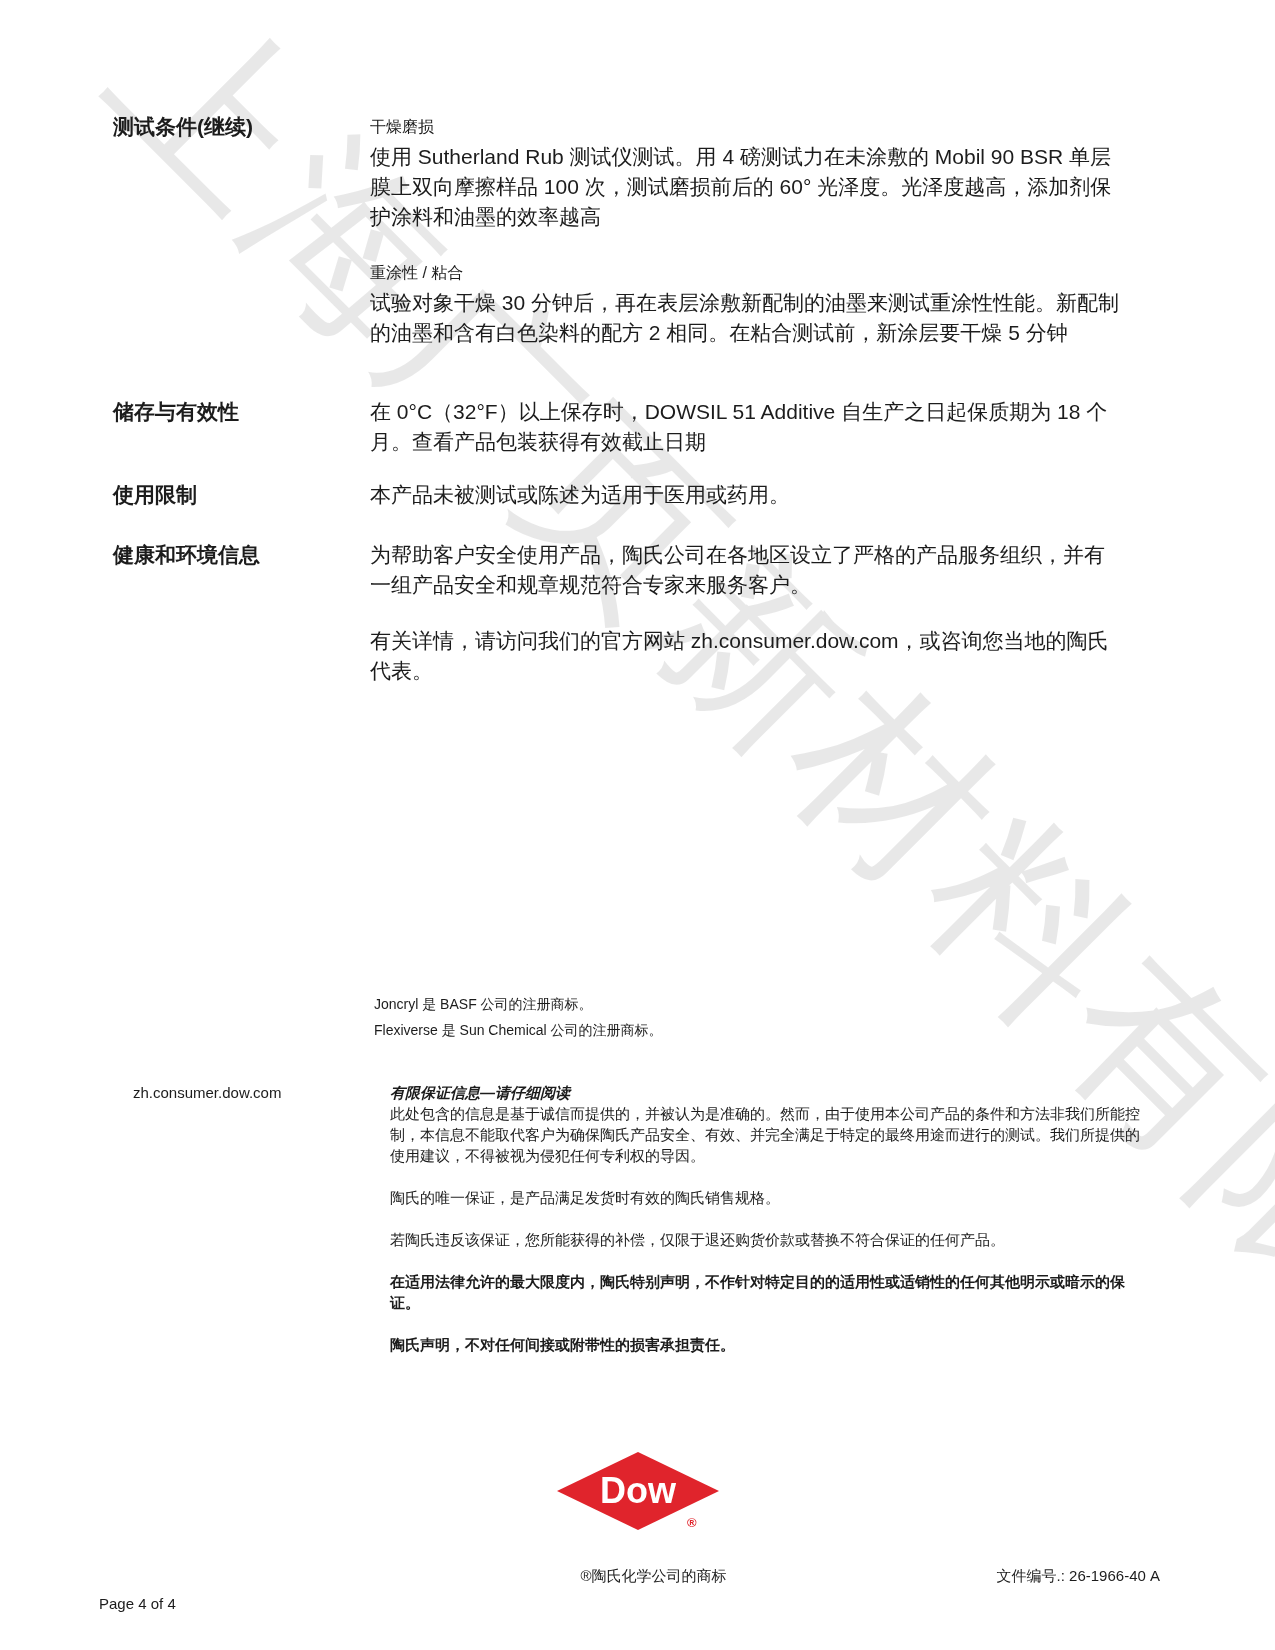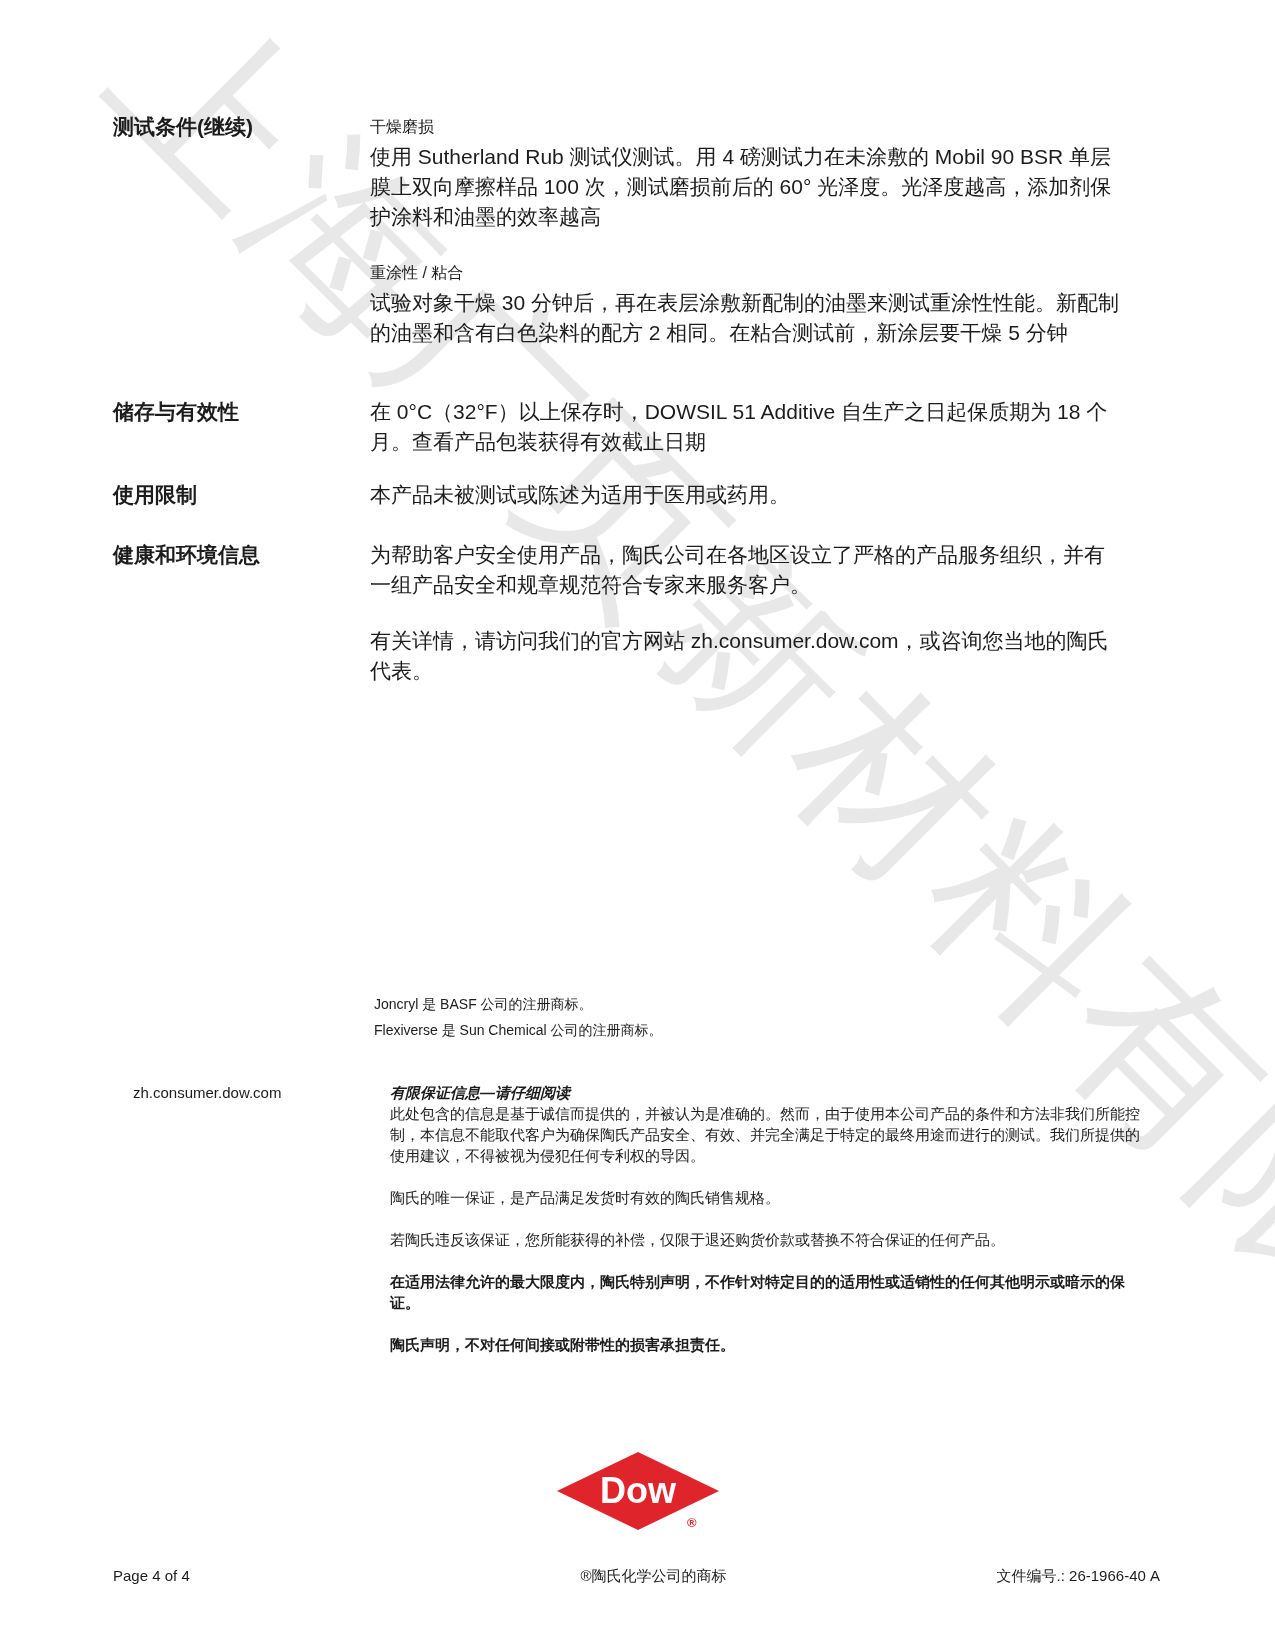"Page 4 of 4" .footer-left { left: 113px -> 99px; margin-top: none -> 28px }
